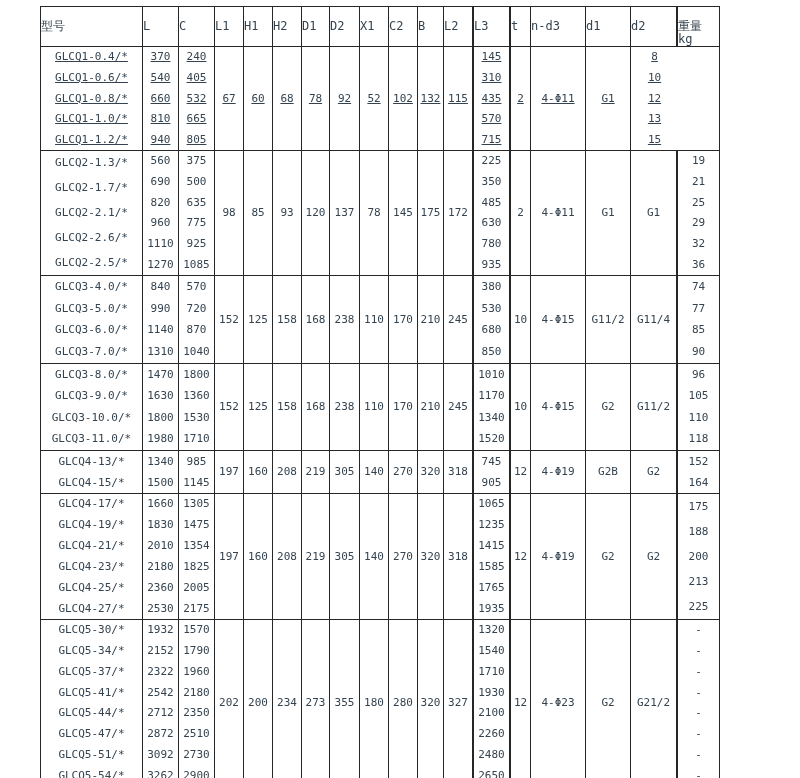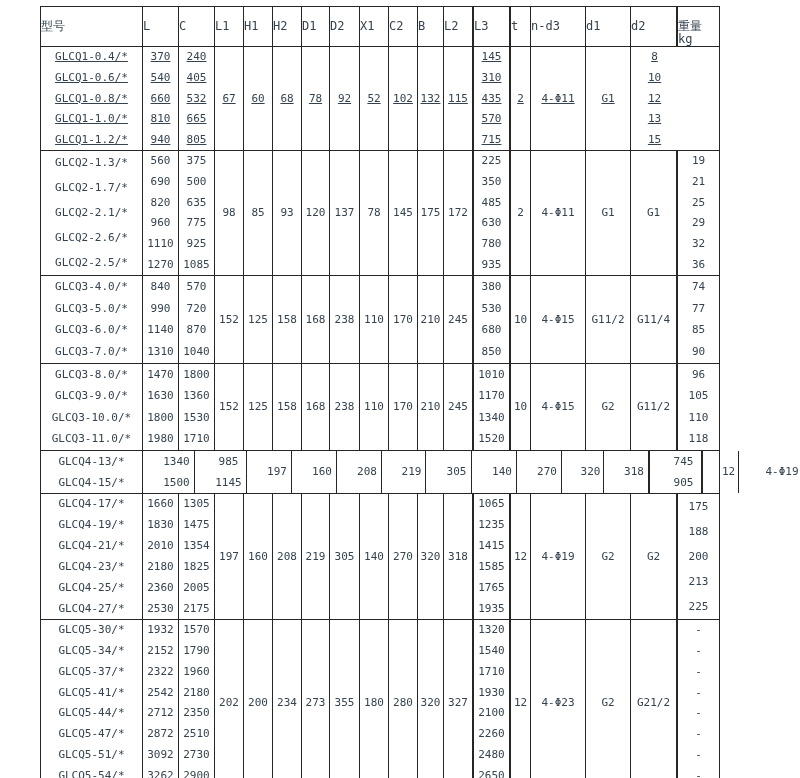"GLCQ4-13/*" div.grid-row { gap: 16px -> none }
